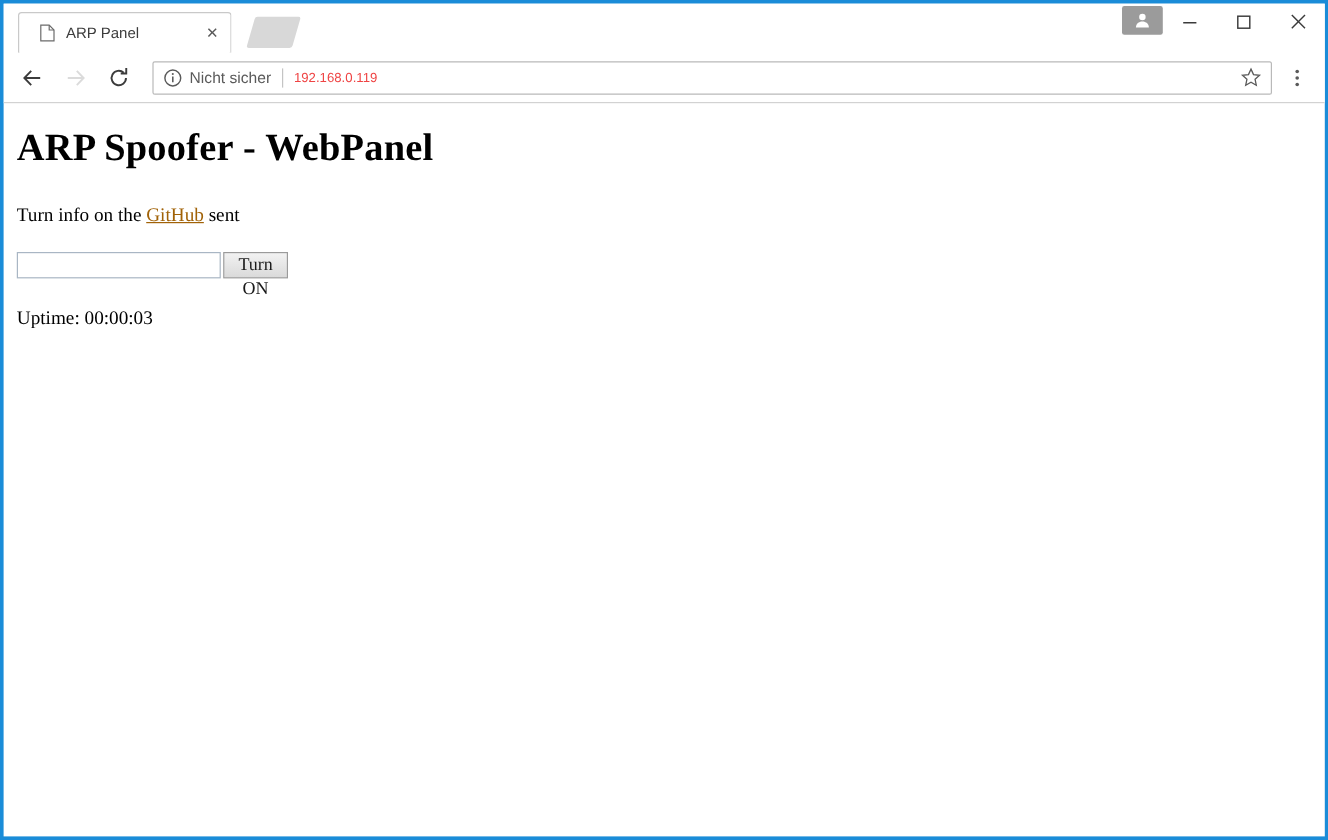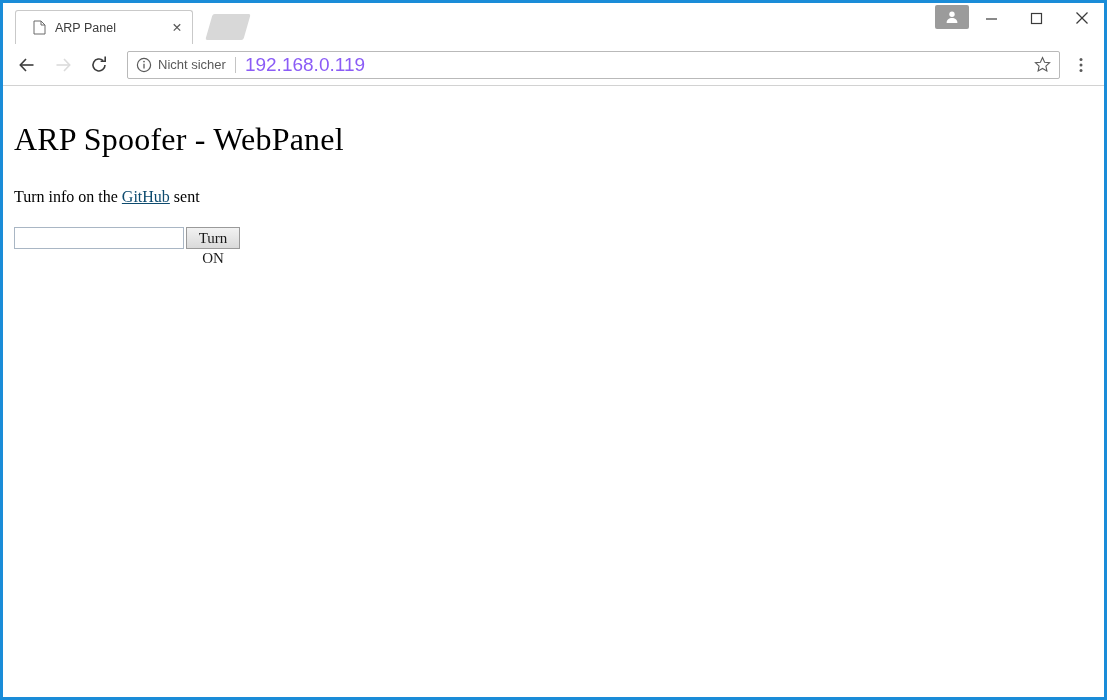"192.168.0.119" .url-text { color: #8b5cf6 -> #ef4444; font-size: 19px -> 11px }
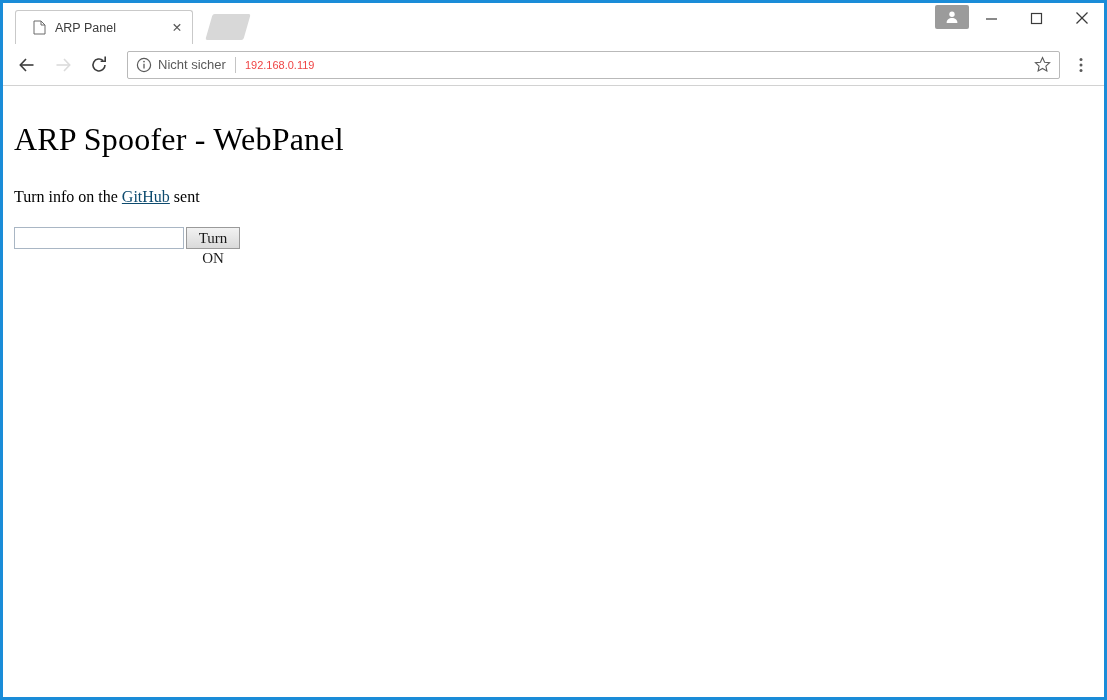"ARP Spoofer - WebPanel" h1#page-title { font-weight: normal -> bold; margin: 27px 0 0 0 -> 10px 0 0 0 }
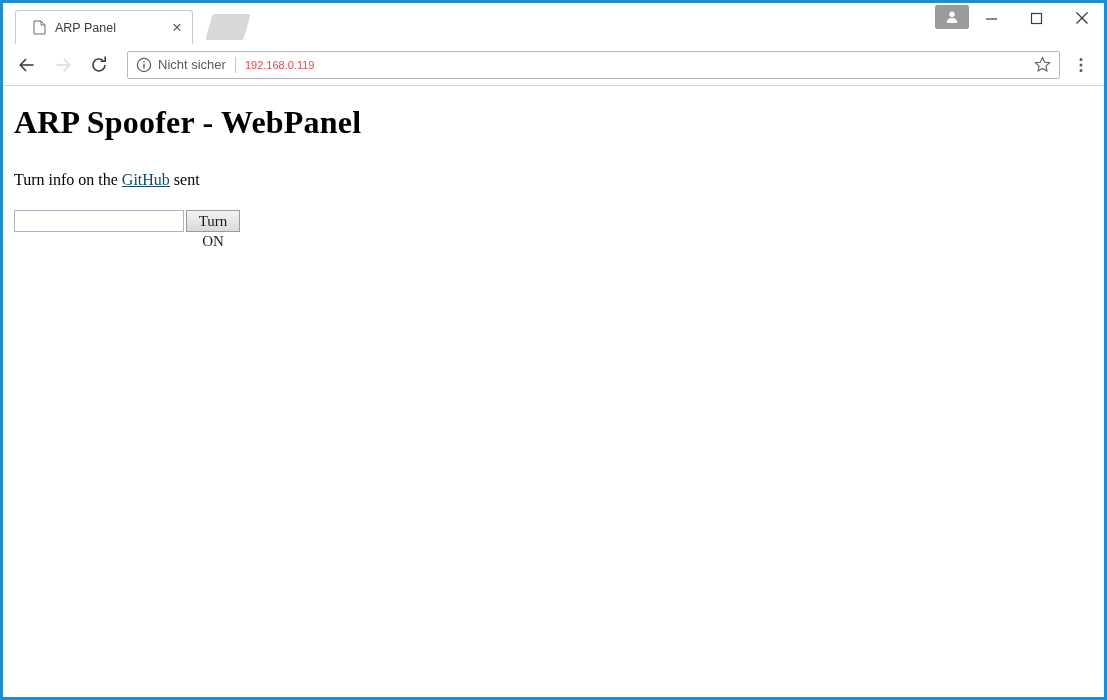"GitHub" p.info-line a { color: #0c4a6e -> #a16207 }
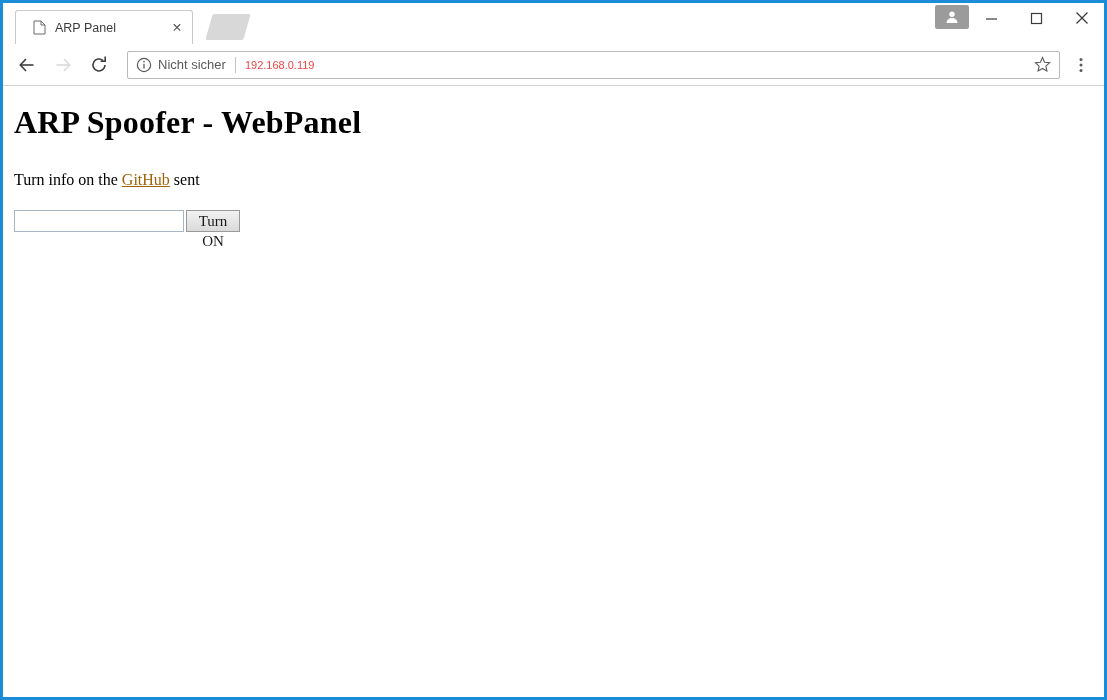"Uptime: 00:00:03" span.status-line { html: none -> <span>Uptime: 00:00:03</span> }
